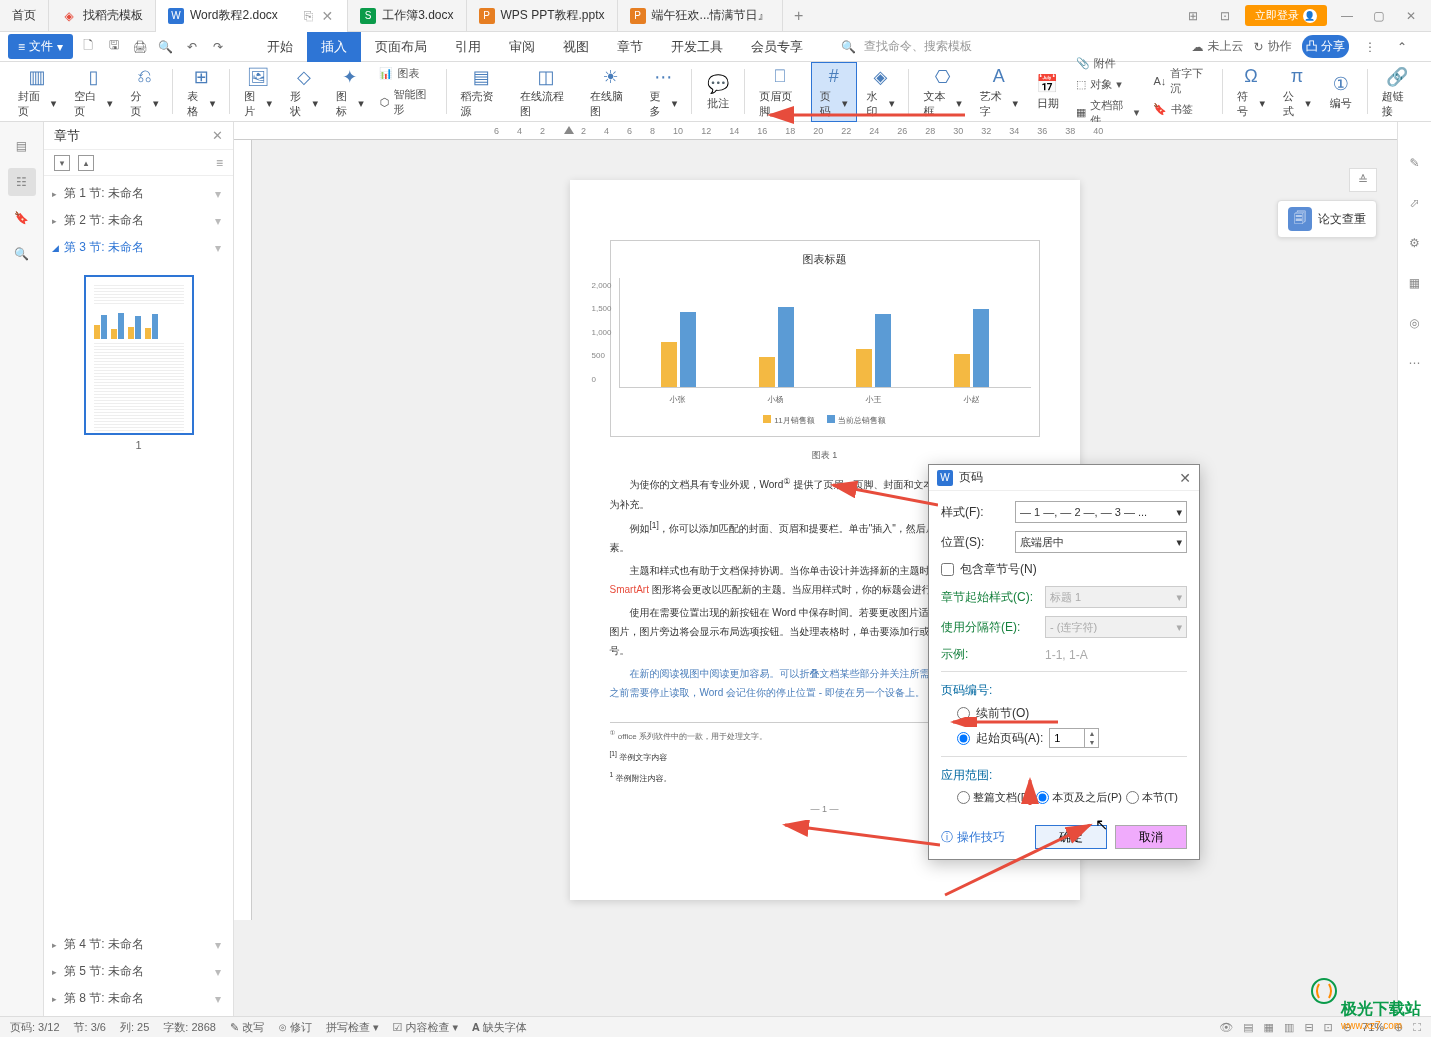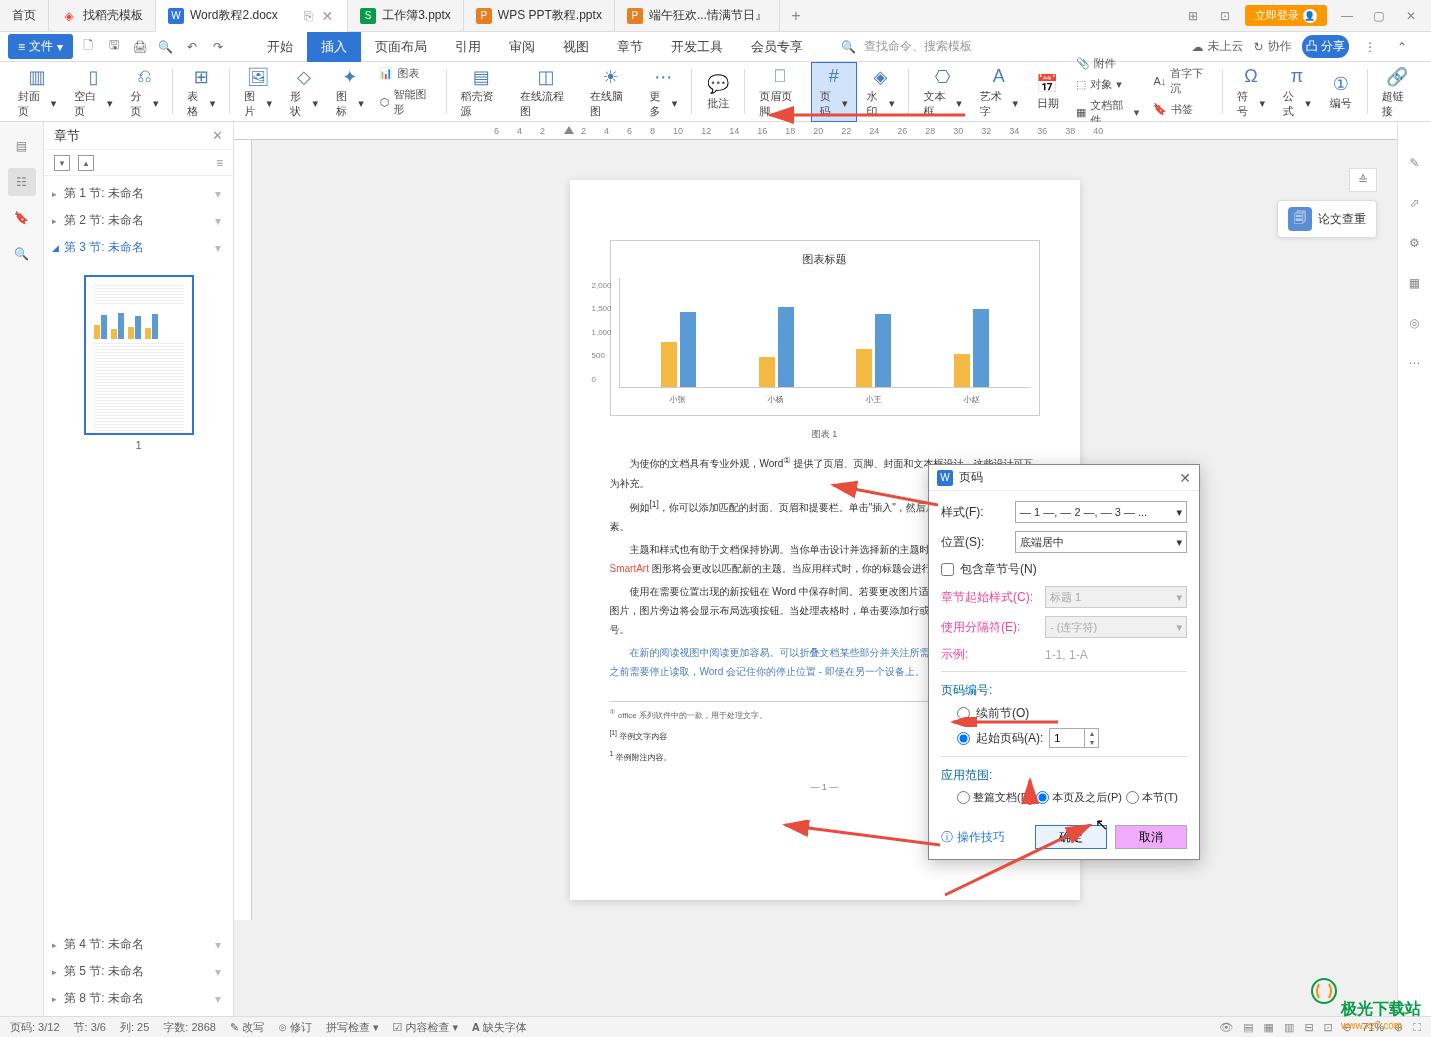"工作簿3.pptx" span { text: 3.pptx -> 3.docx }
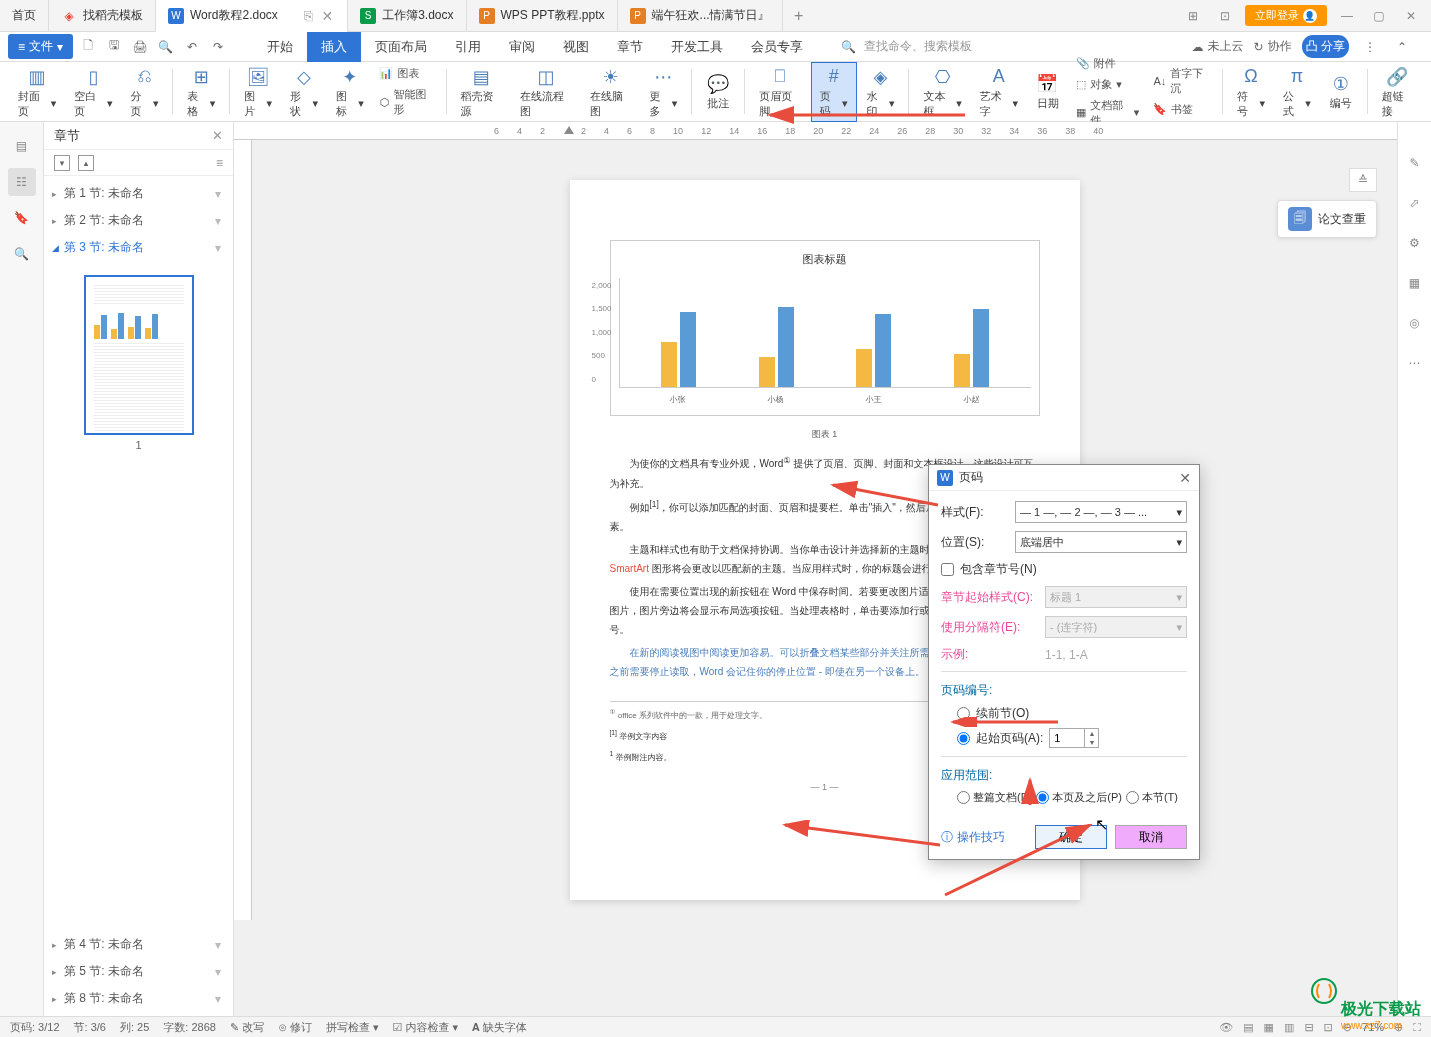"11月销售额" div.chart-legend { html: none -> <div> <div><span></span>11月销售额</div> <div><span></span>当前总销售额</div> </div> }
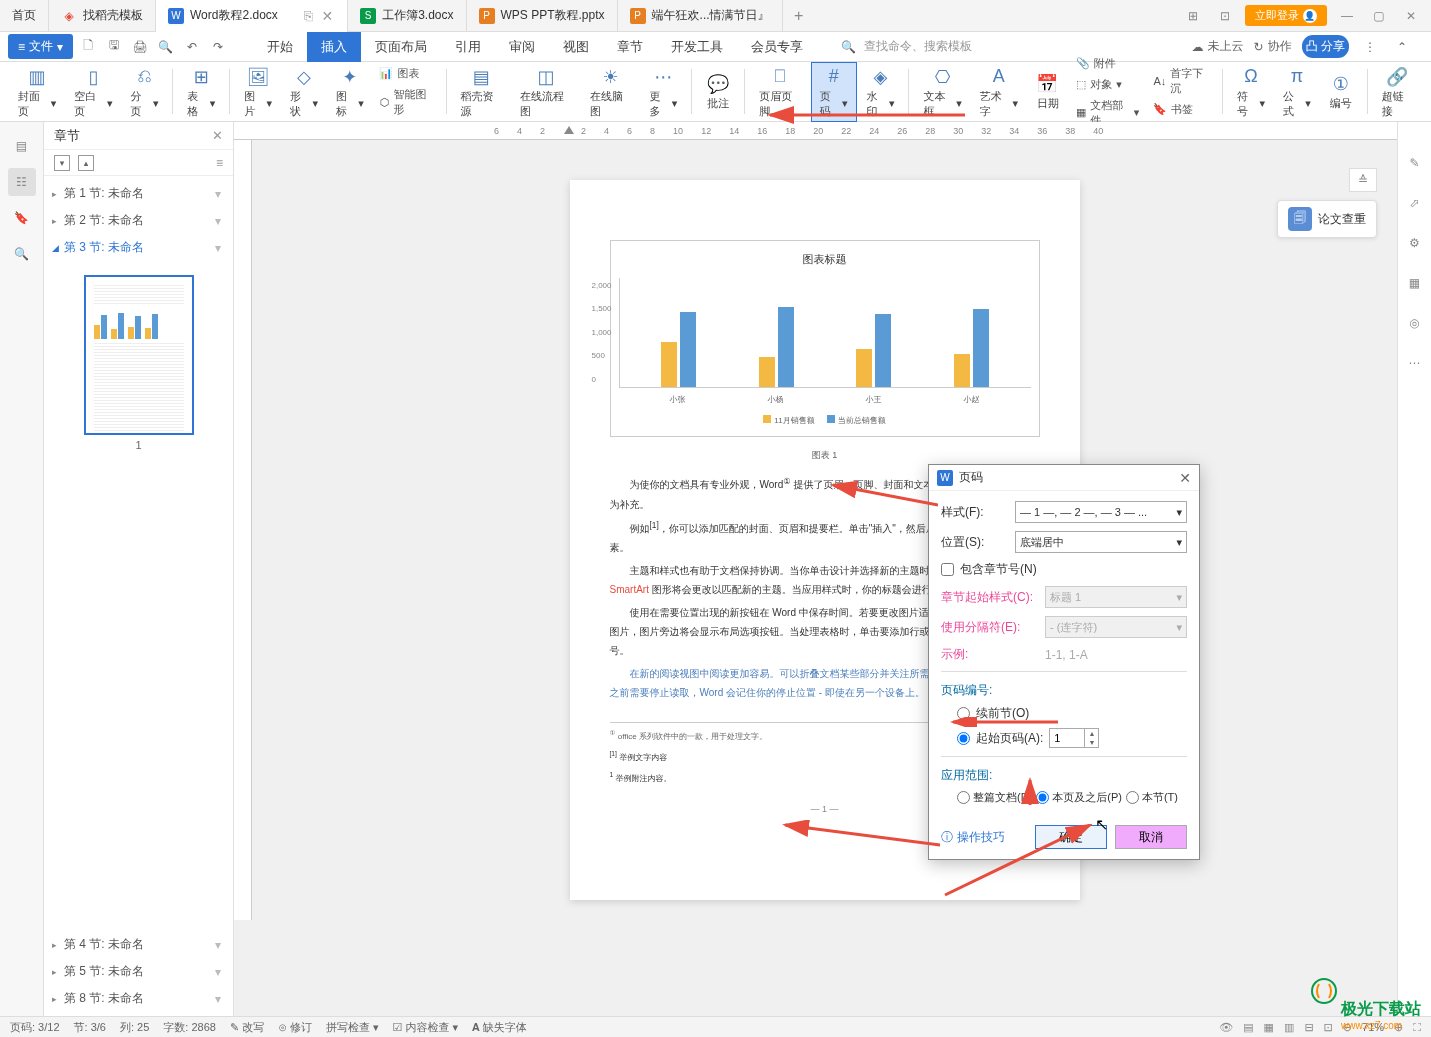"章节起始样式(C):" .form-label.disabled { color: #ec4899 -> #15803d }
